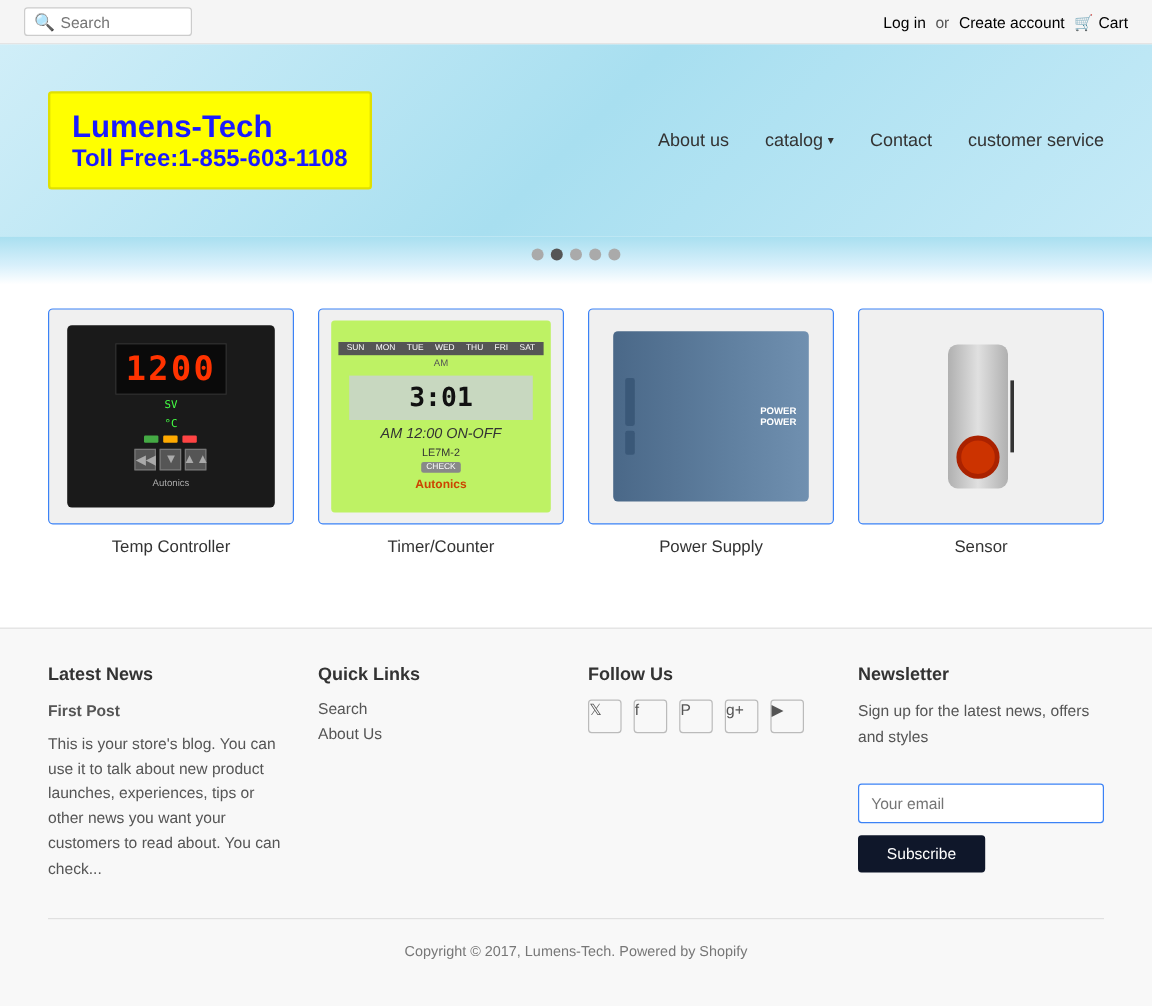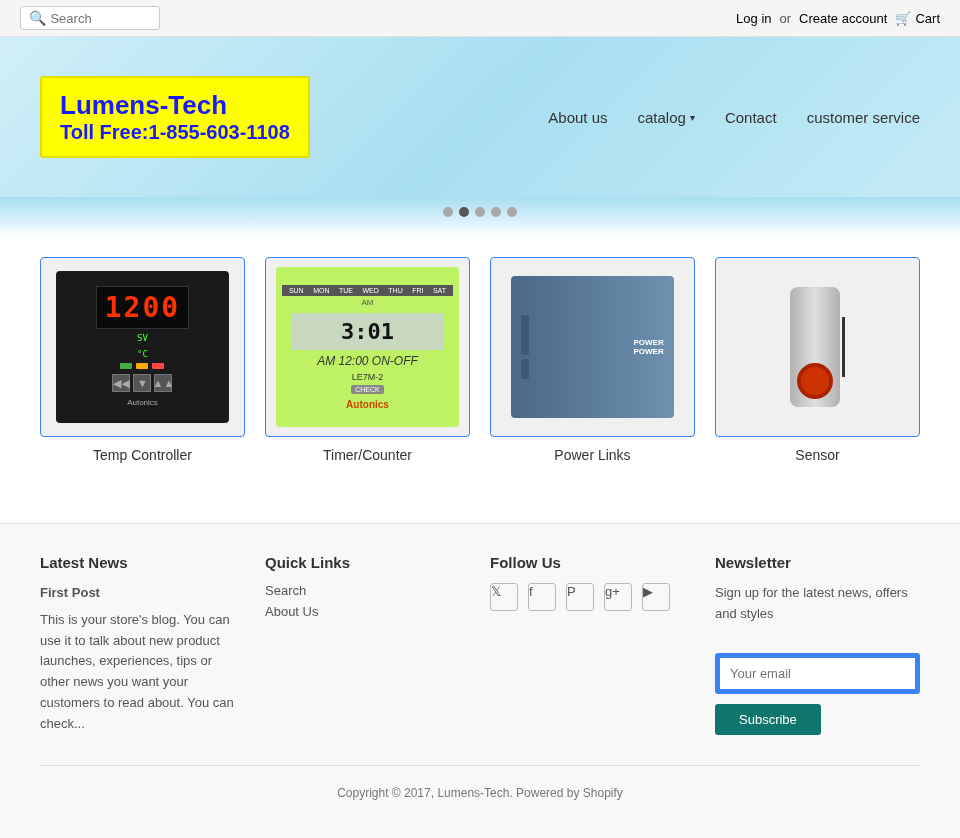"Power Links" div.collection-label { text: Links -> Supply }
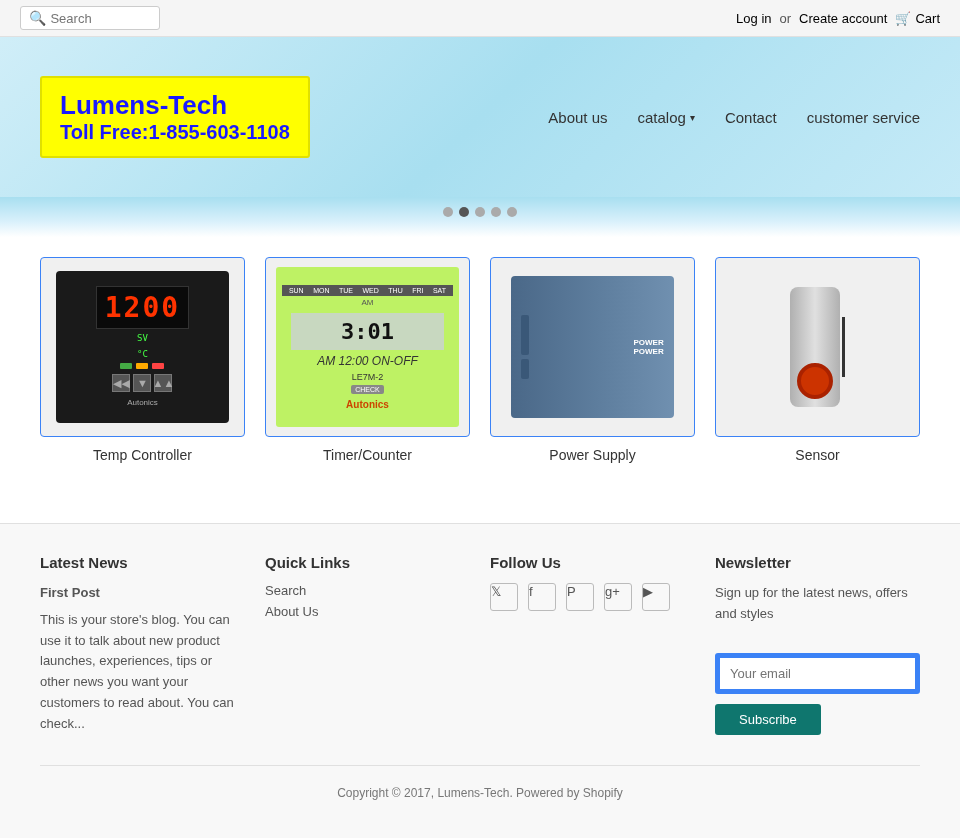"Your email" .newsletter-input { border: 5px solid #3b82f6 -> 1px solid #3b82f6 }
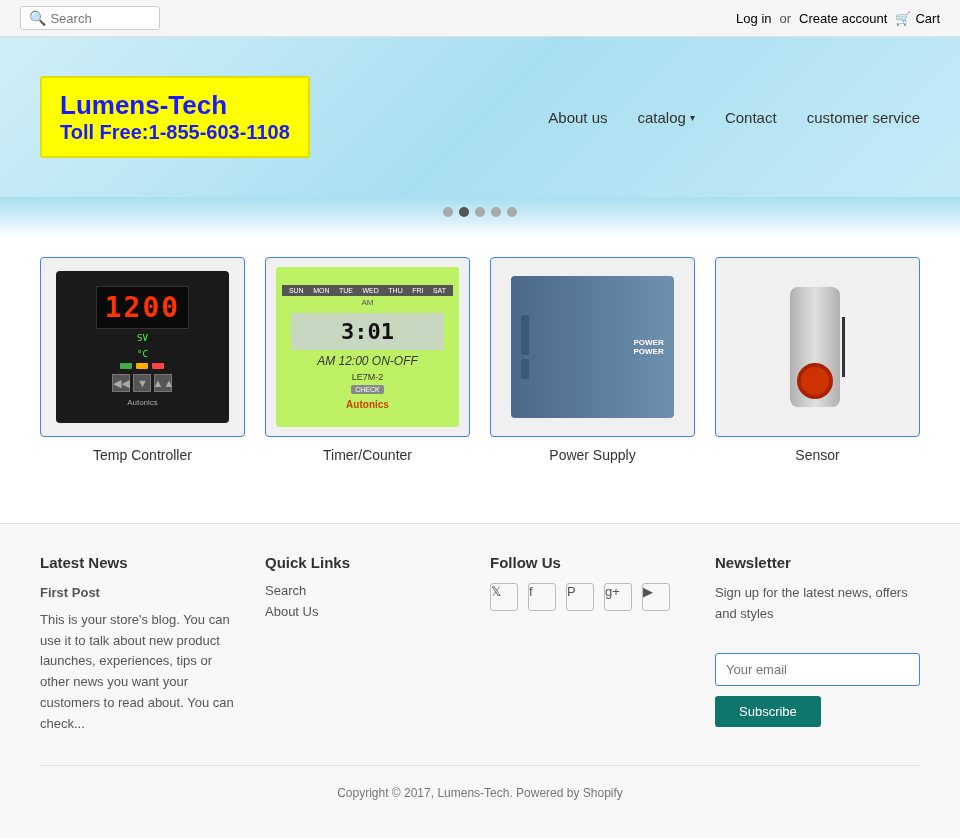"Subscribe" .newsletter-btn { background: #0f766e -> #0f172a }
